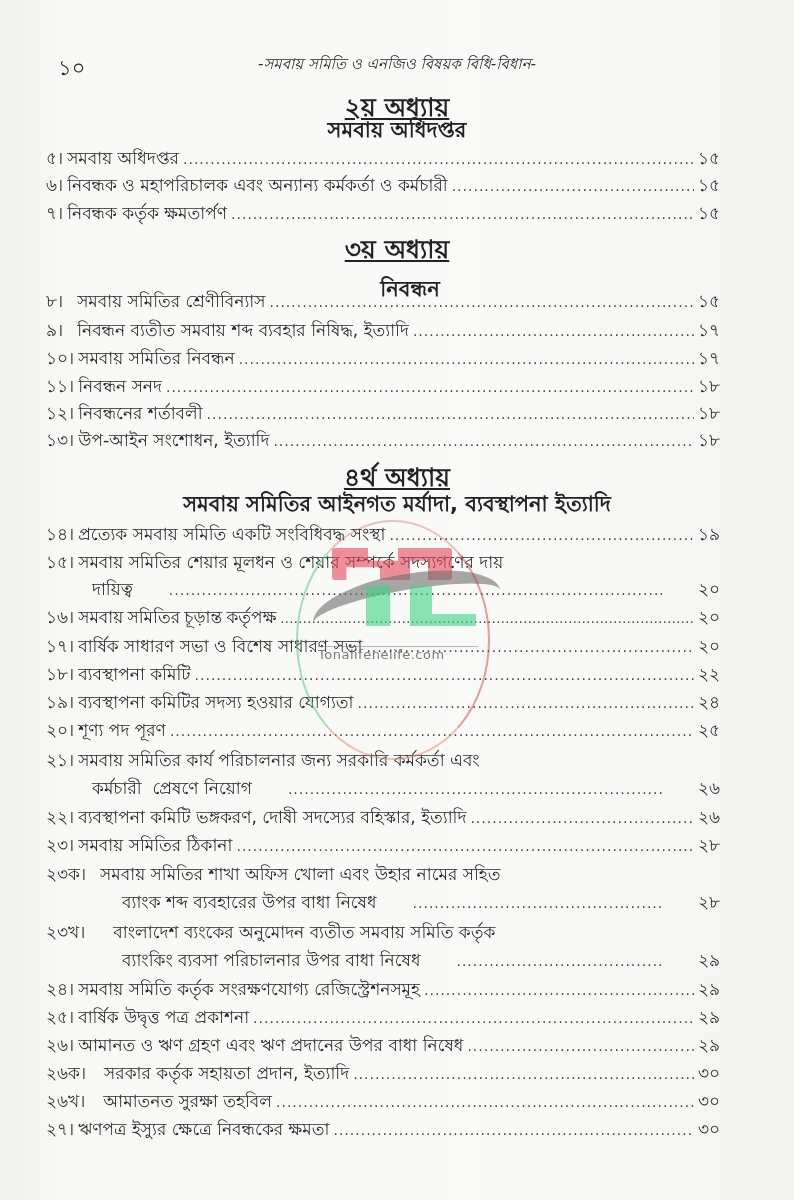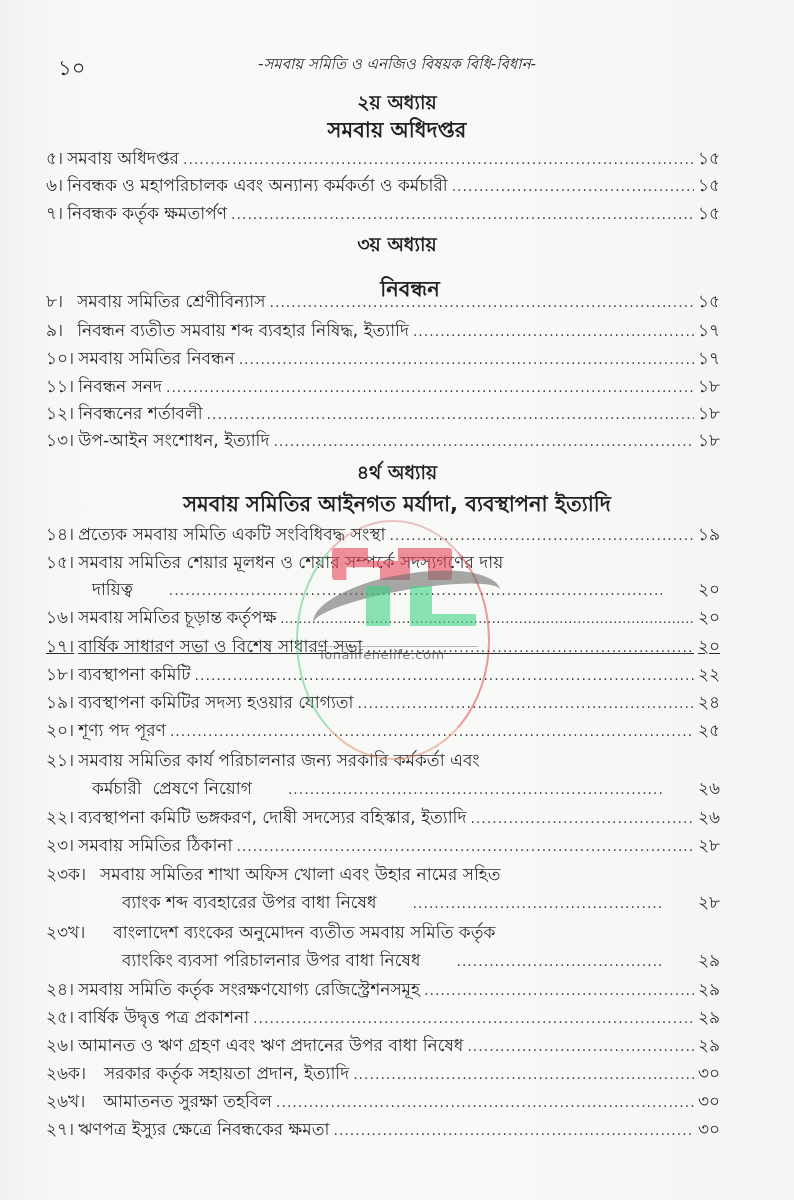"২য় অধ্যায়" .chapter-no { font-size: 19px -> 25px; text-decoration: none -> underline }
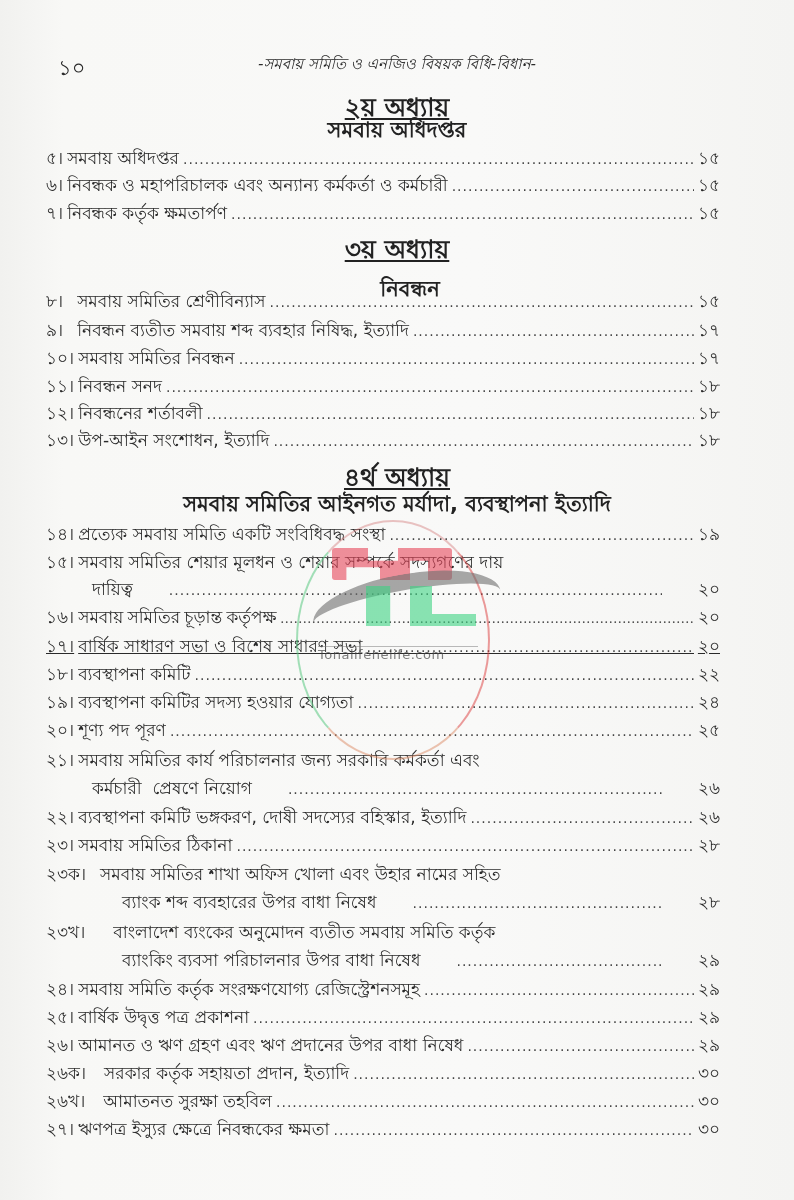"১৭।" div.entry { text-decoration: underline -> none }
